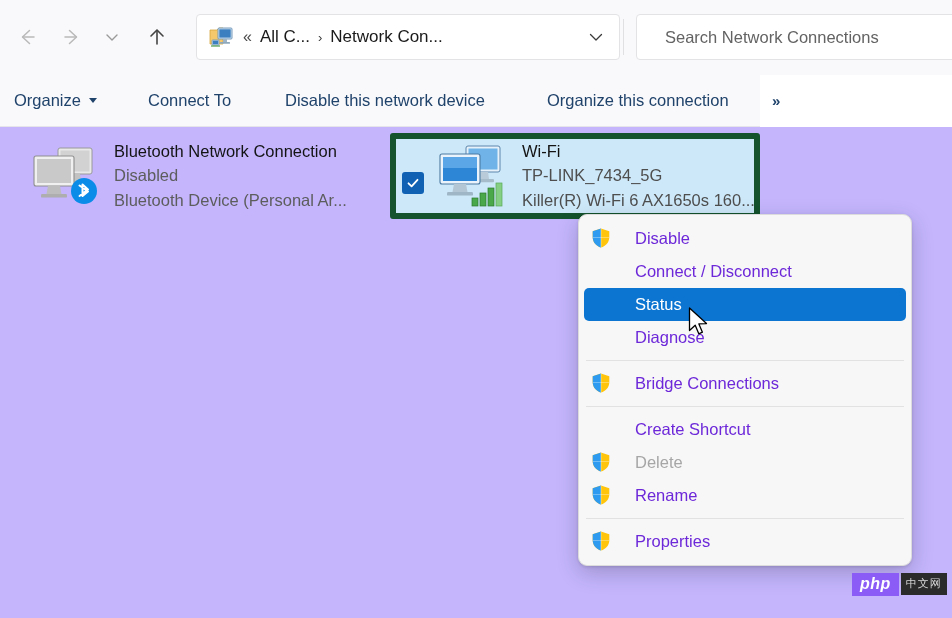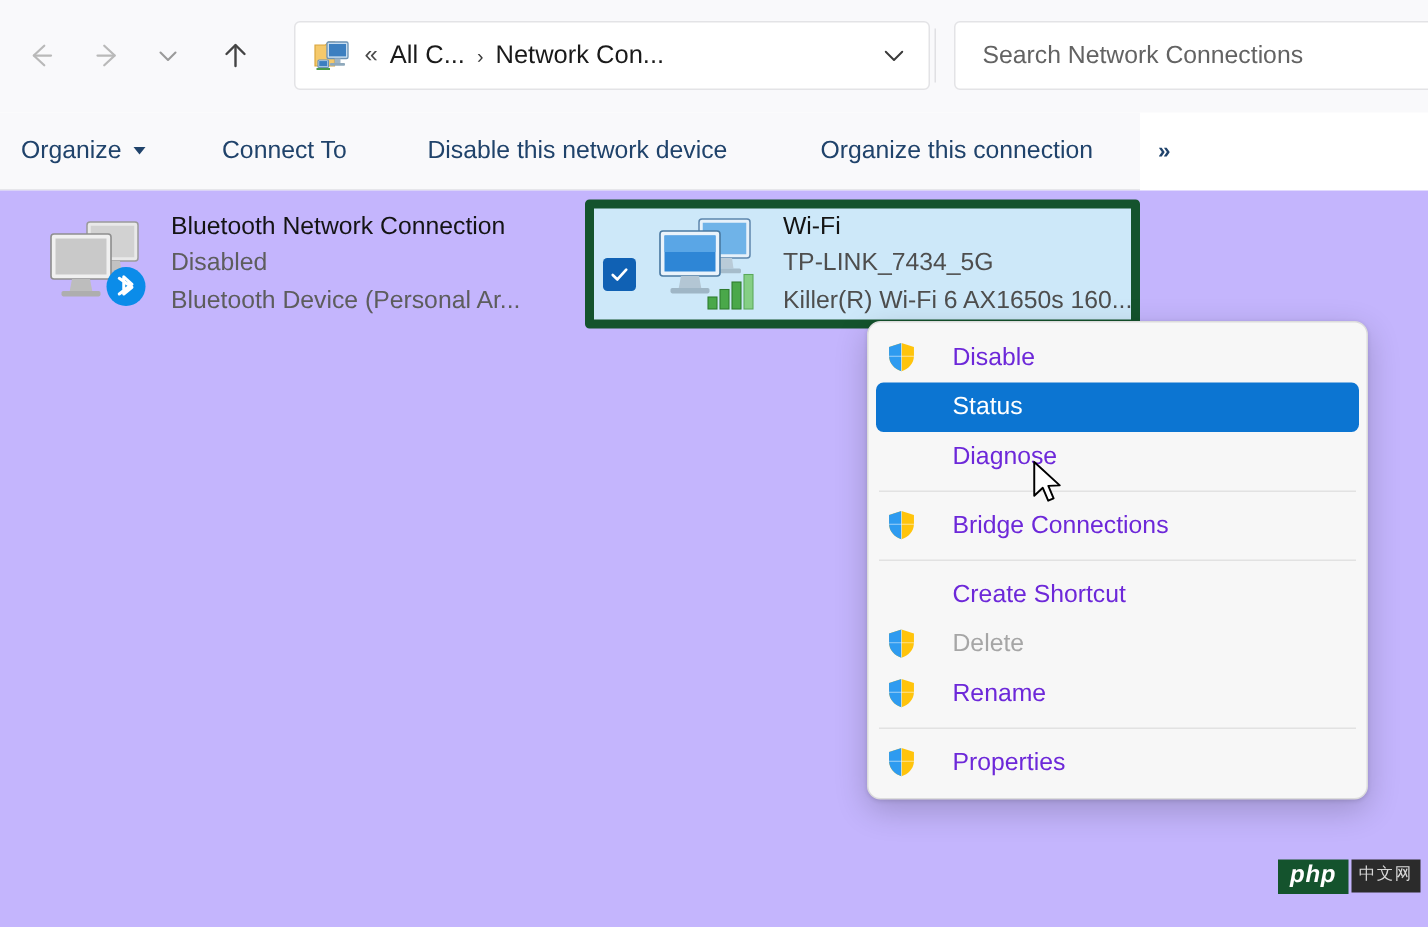"Search Network Connections" .searchbox .ph { margin-left: 18px -> 28px }
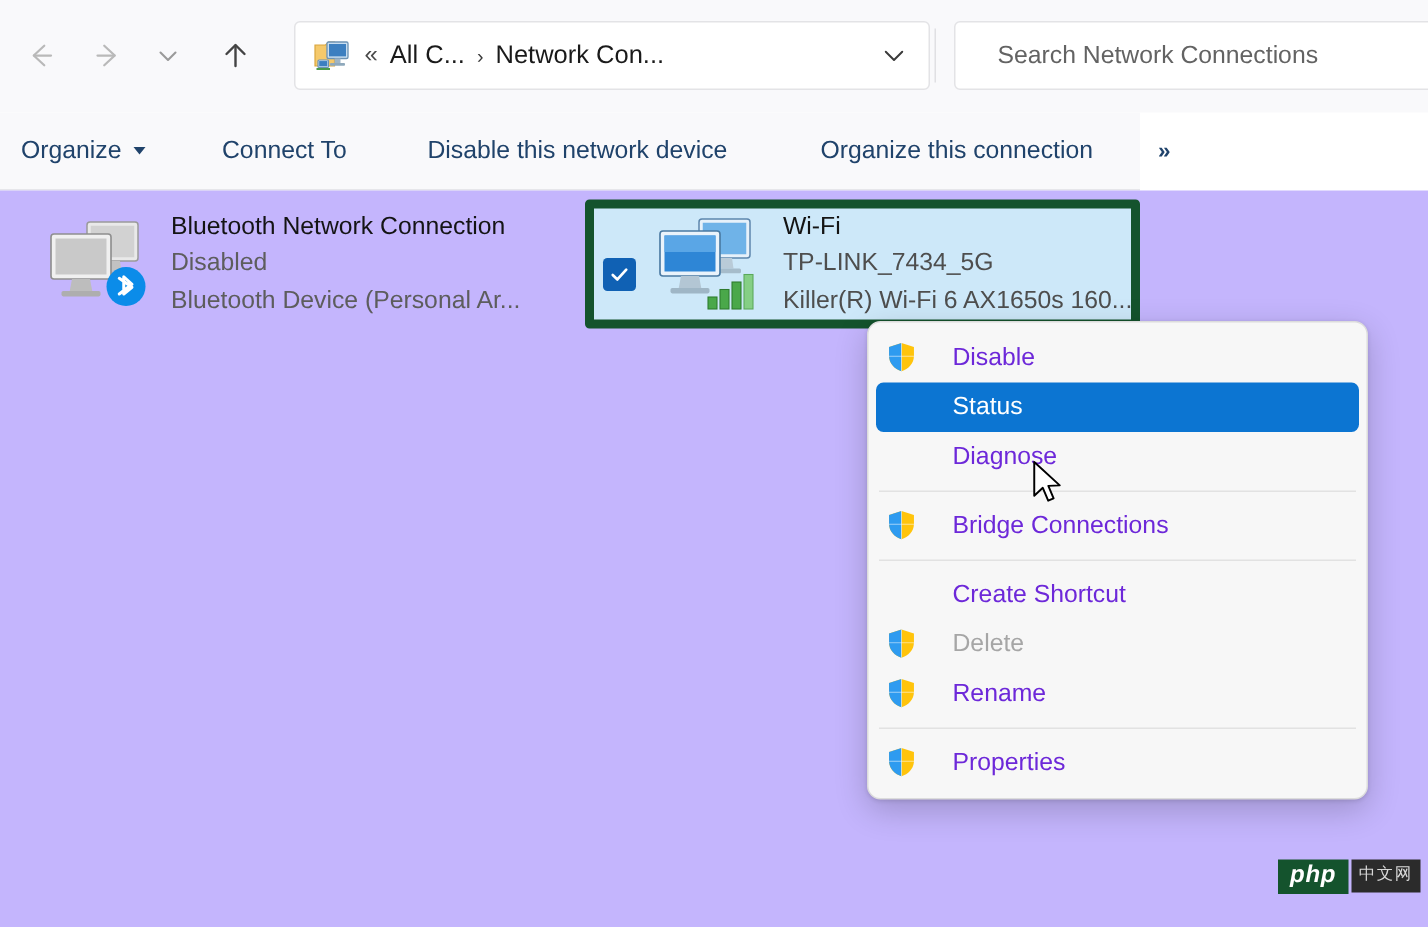"Connect / Disconnect" div.mi { html: none -> <div> <span></span> <span>Connect / Disconnect</span> </div> }
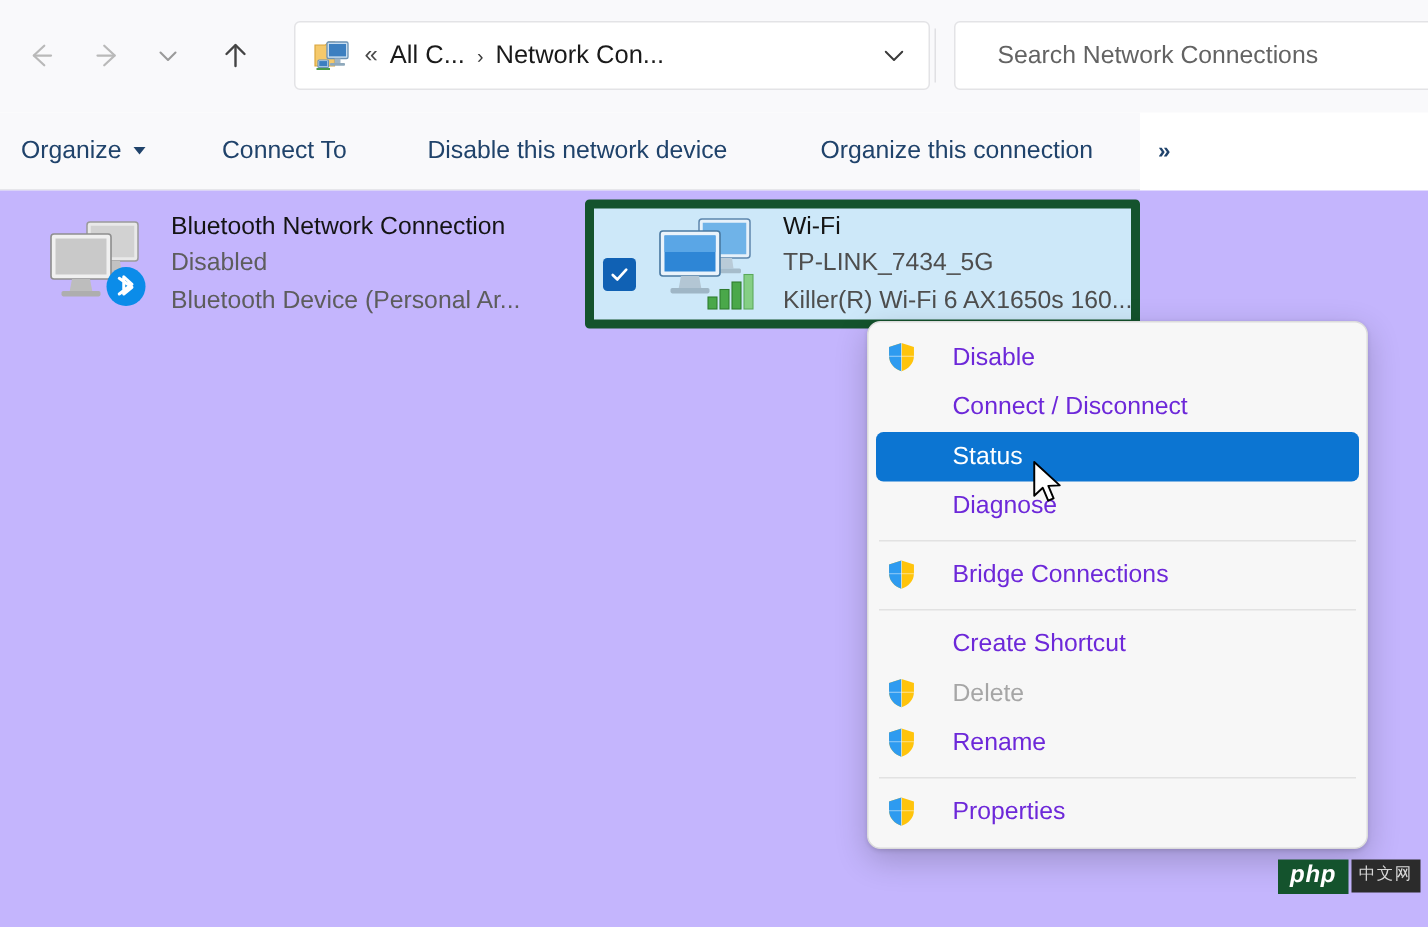"php" .wm-php { background: #14532d -> #8b5cf6 }
